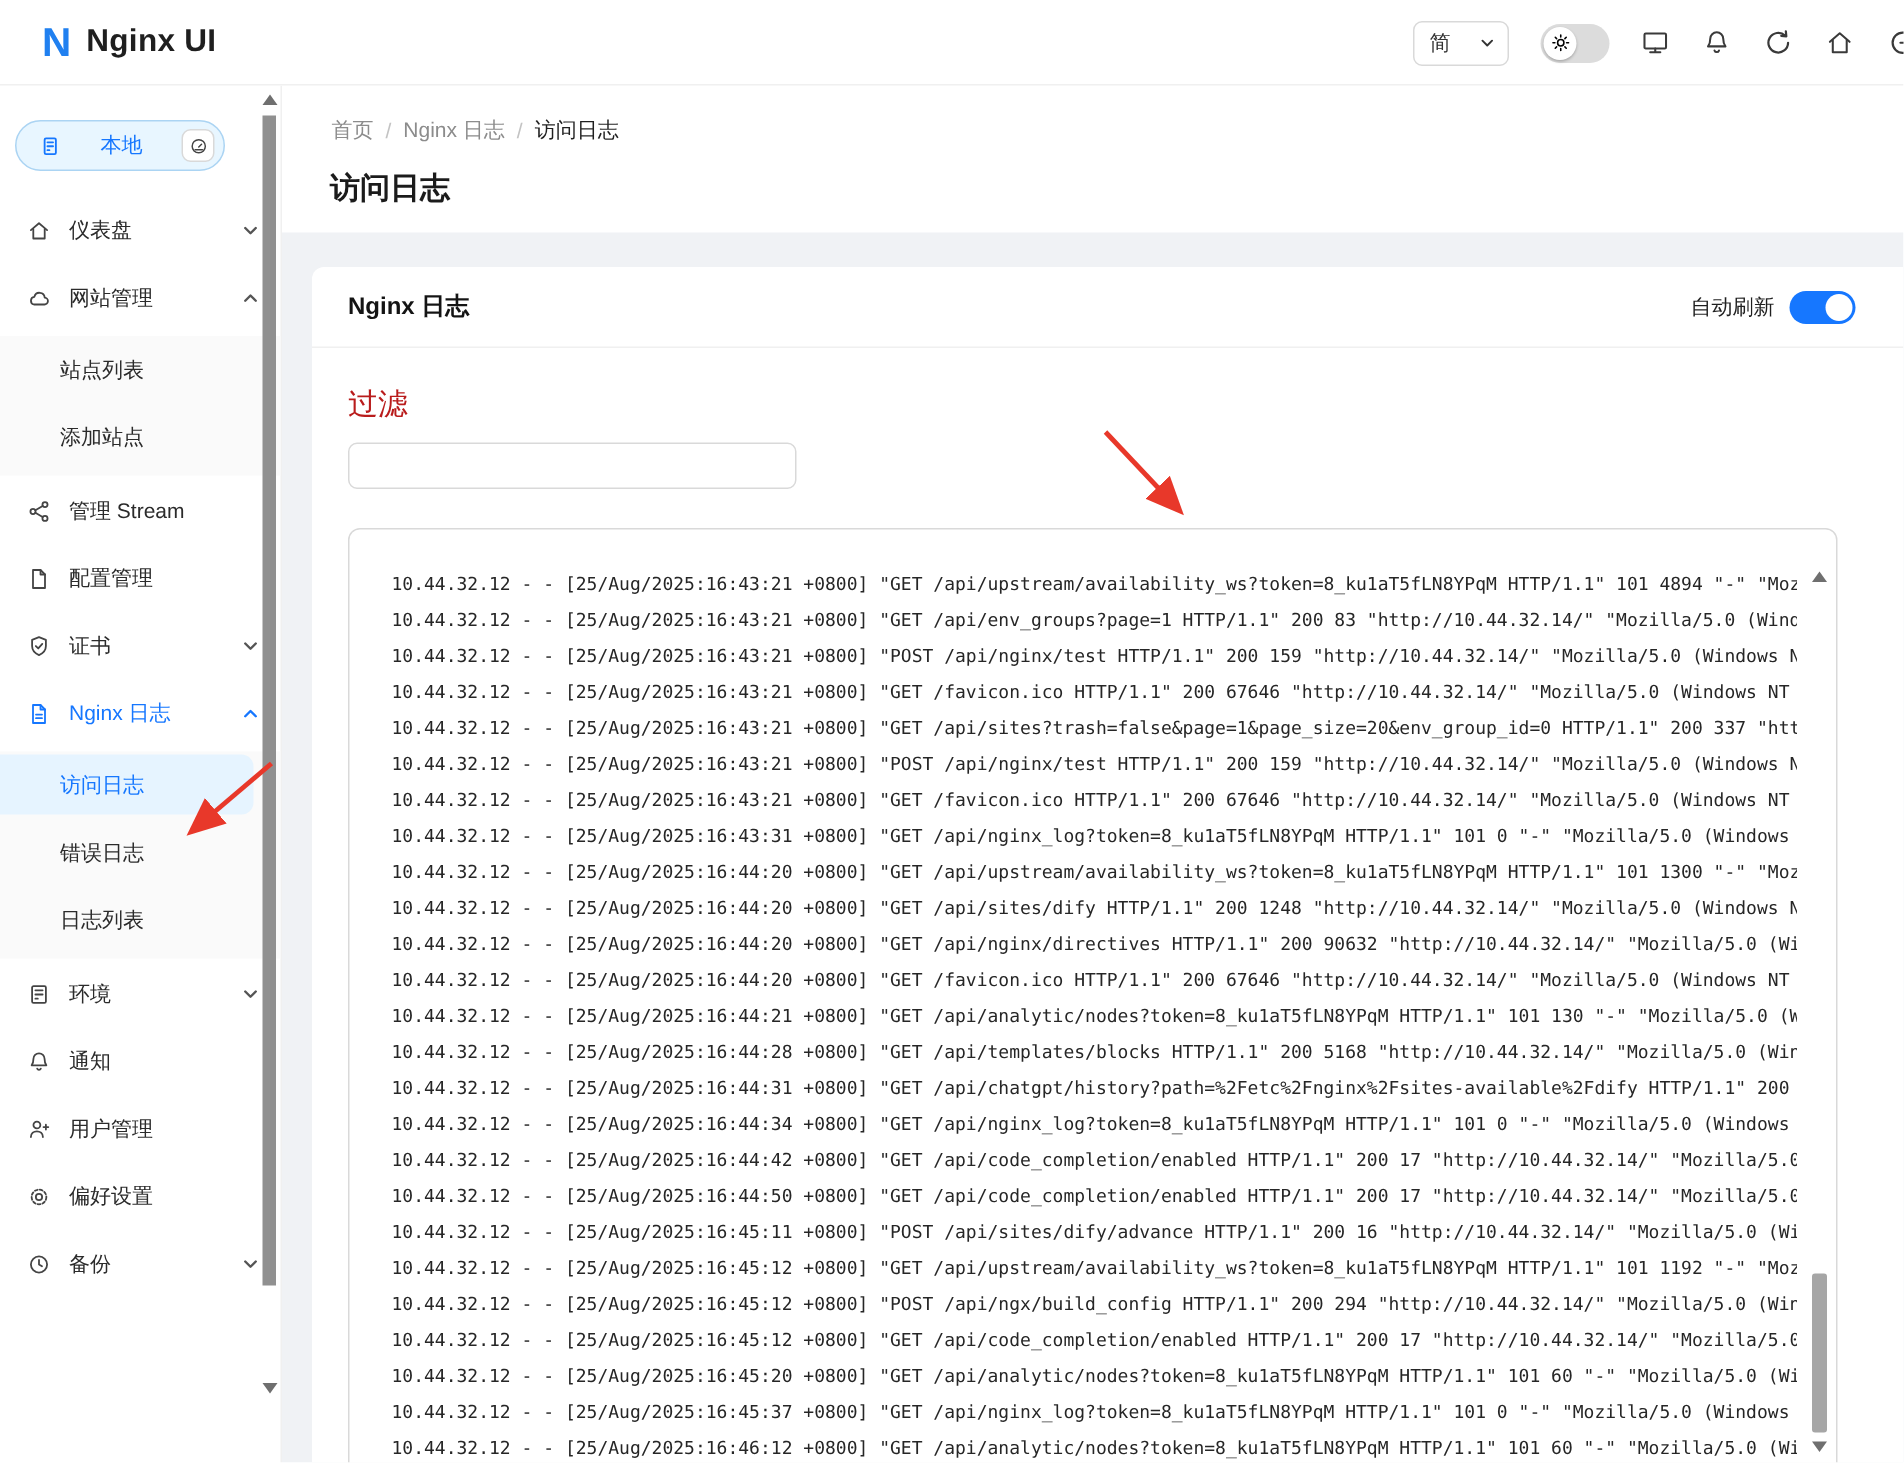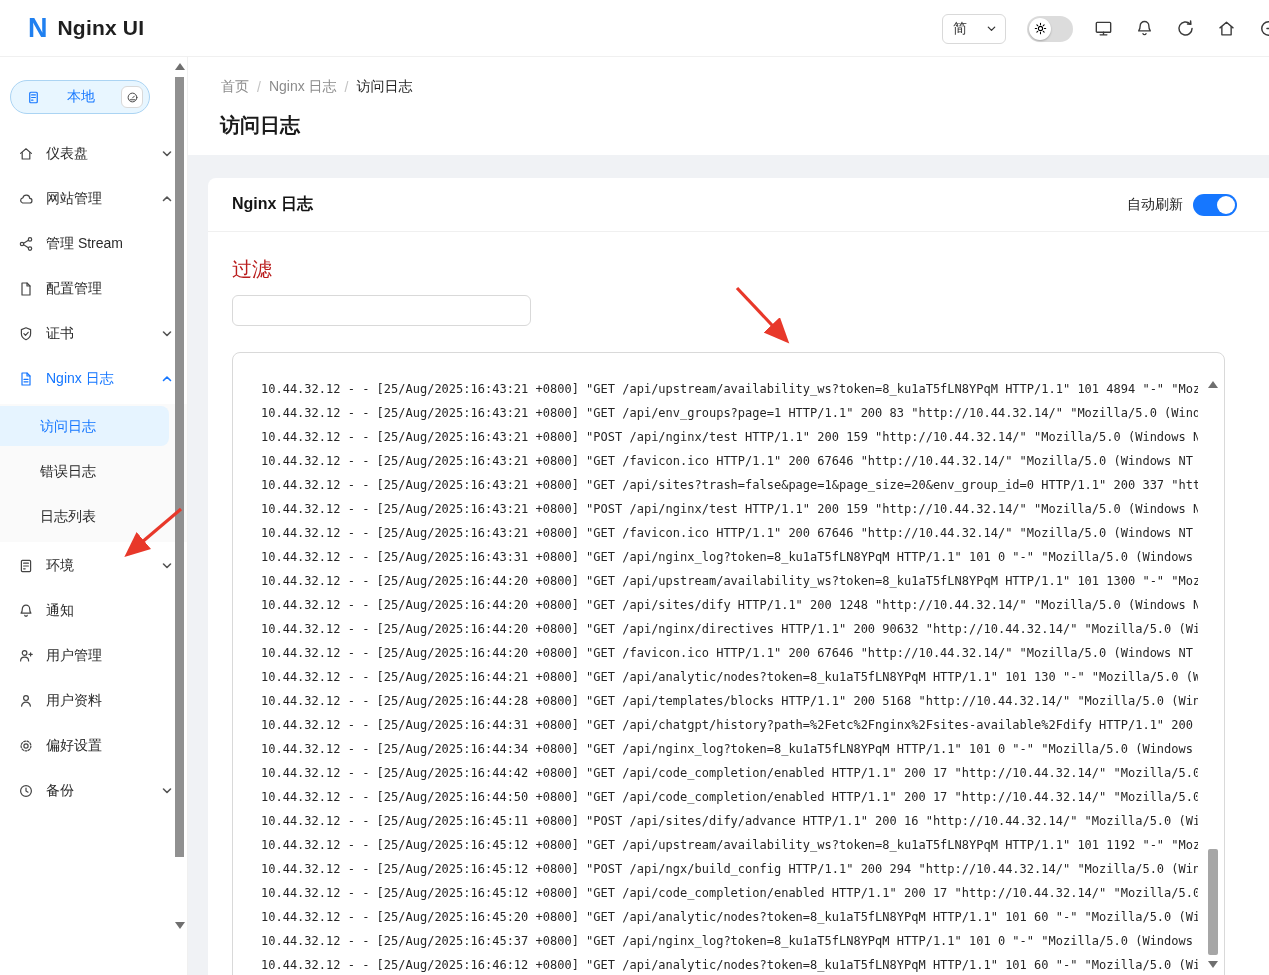"站点列表" div.submenu { html: none -> <div> <div>站点列表</div> <div>添加站点</div> </div> }
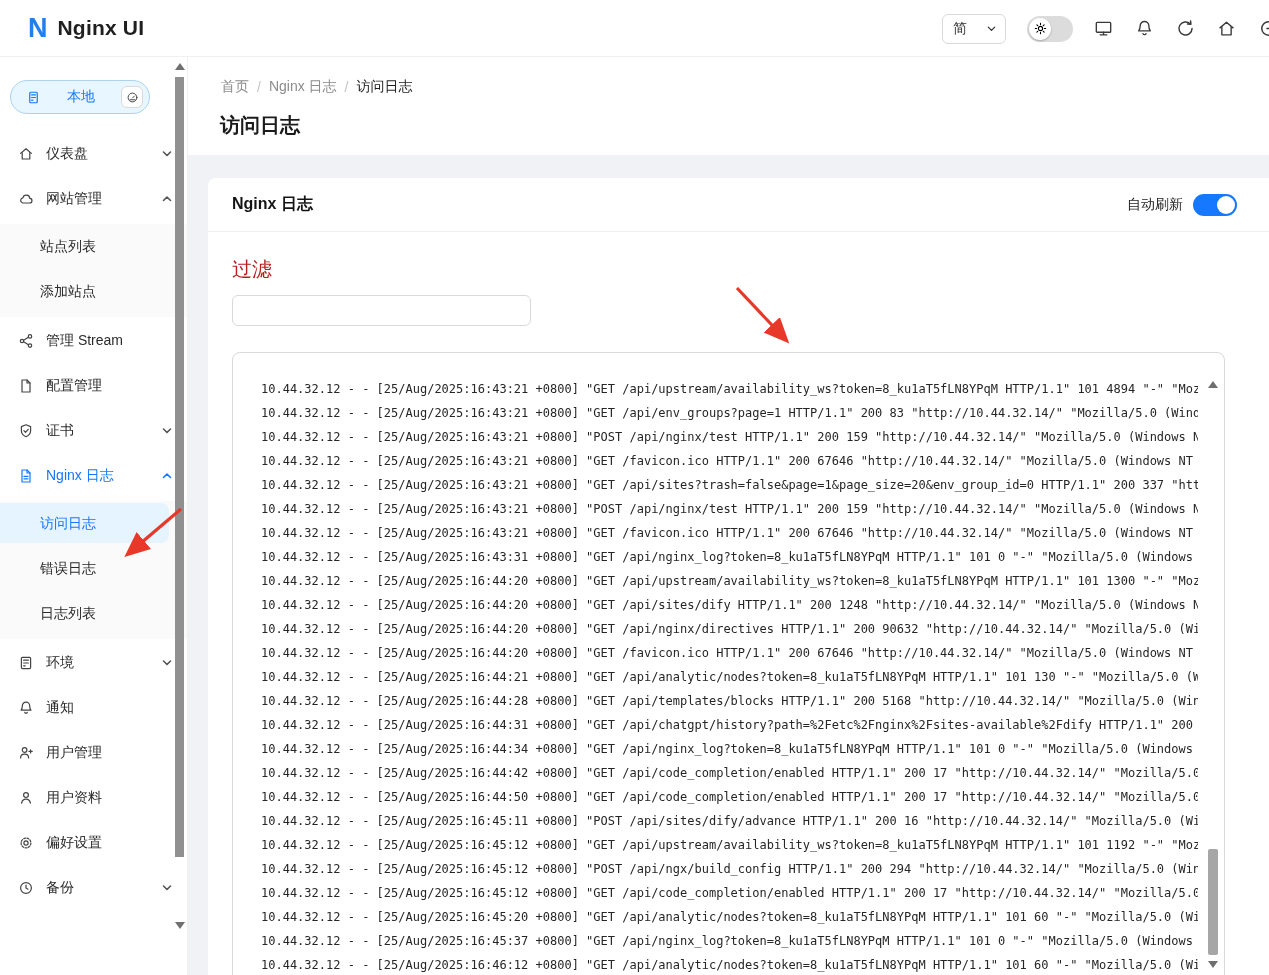"用户资料" div.mi { html: <div> <span> <svg> <circle></circle> <path></path> </svg> </span> <span>用户资料</span> </div> -> none }
